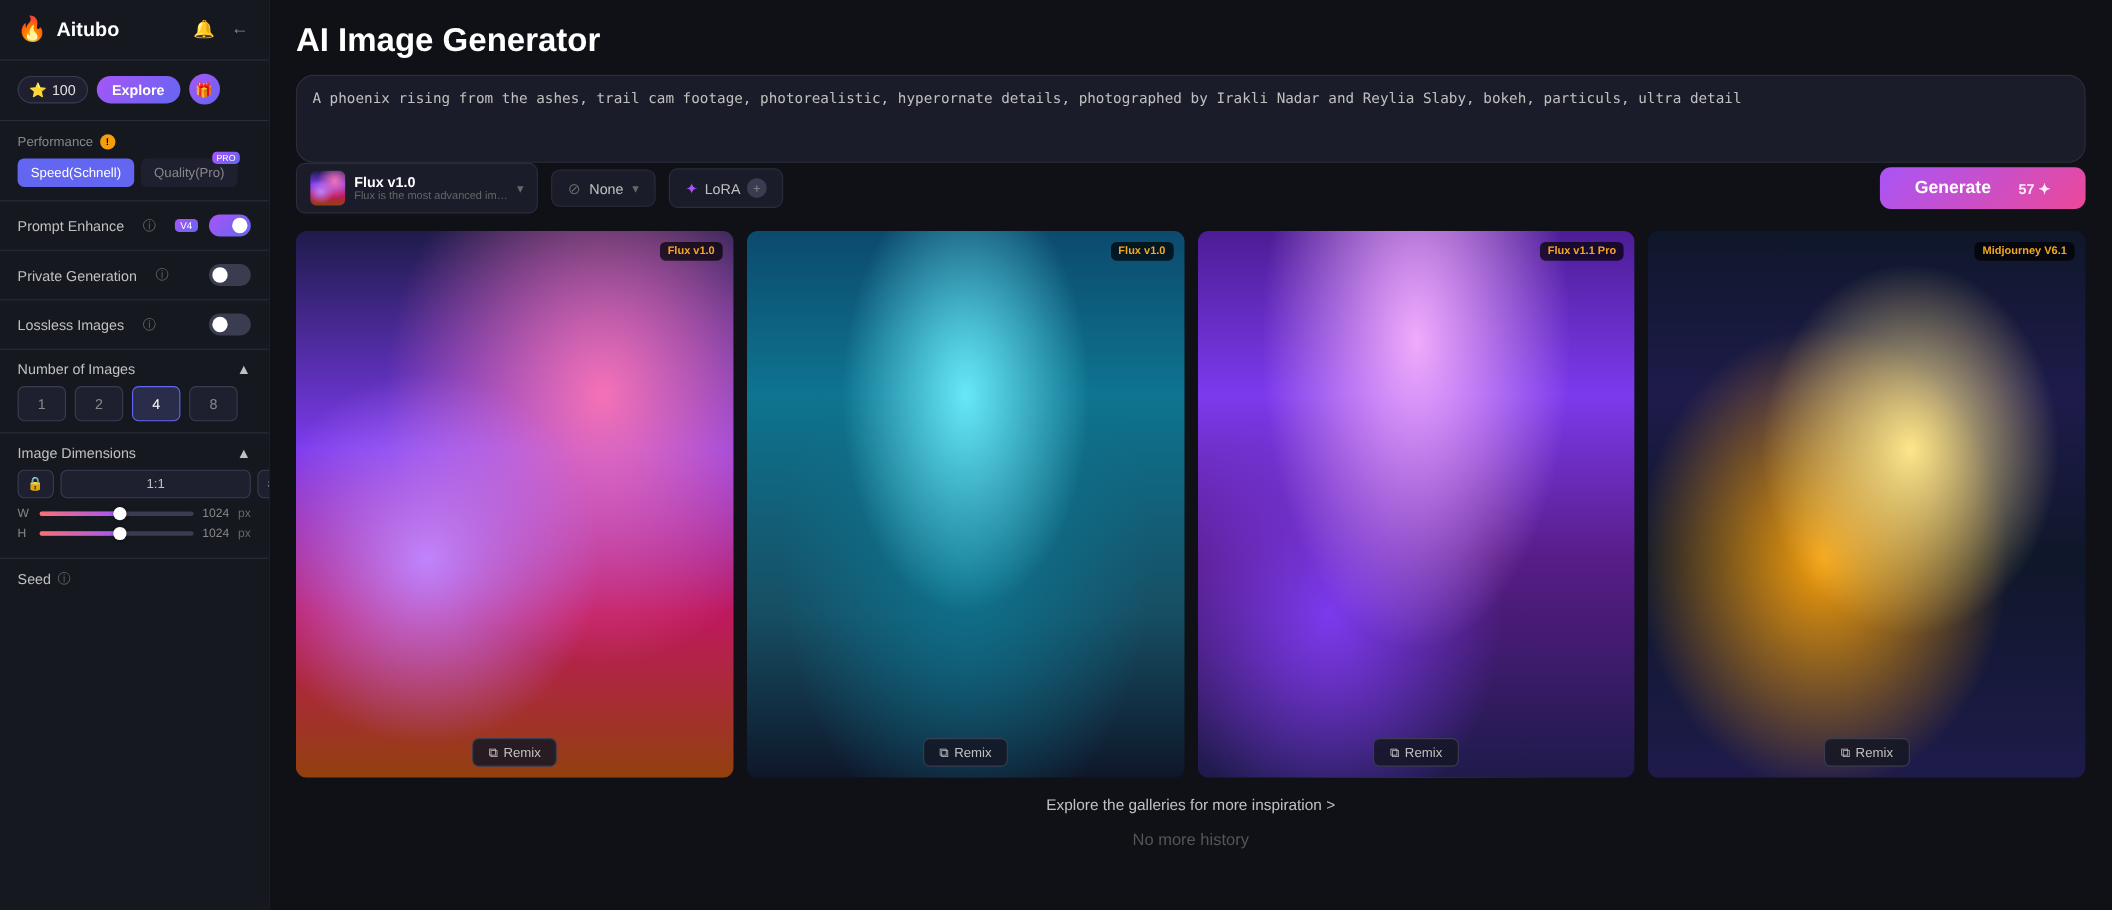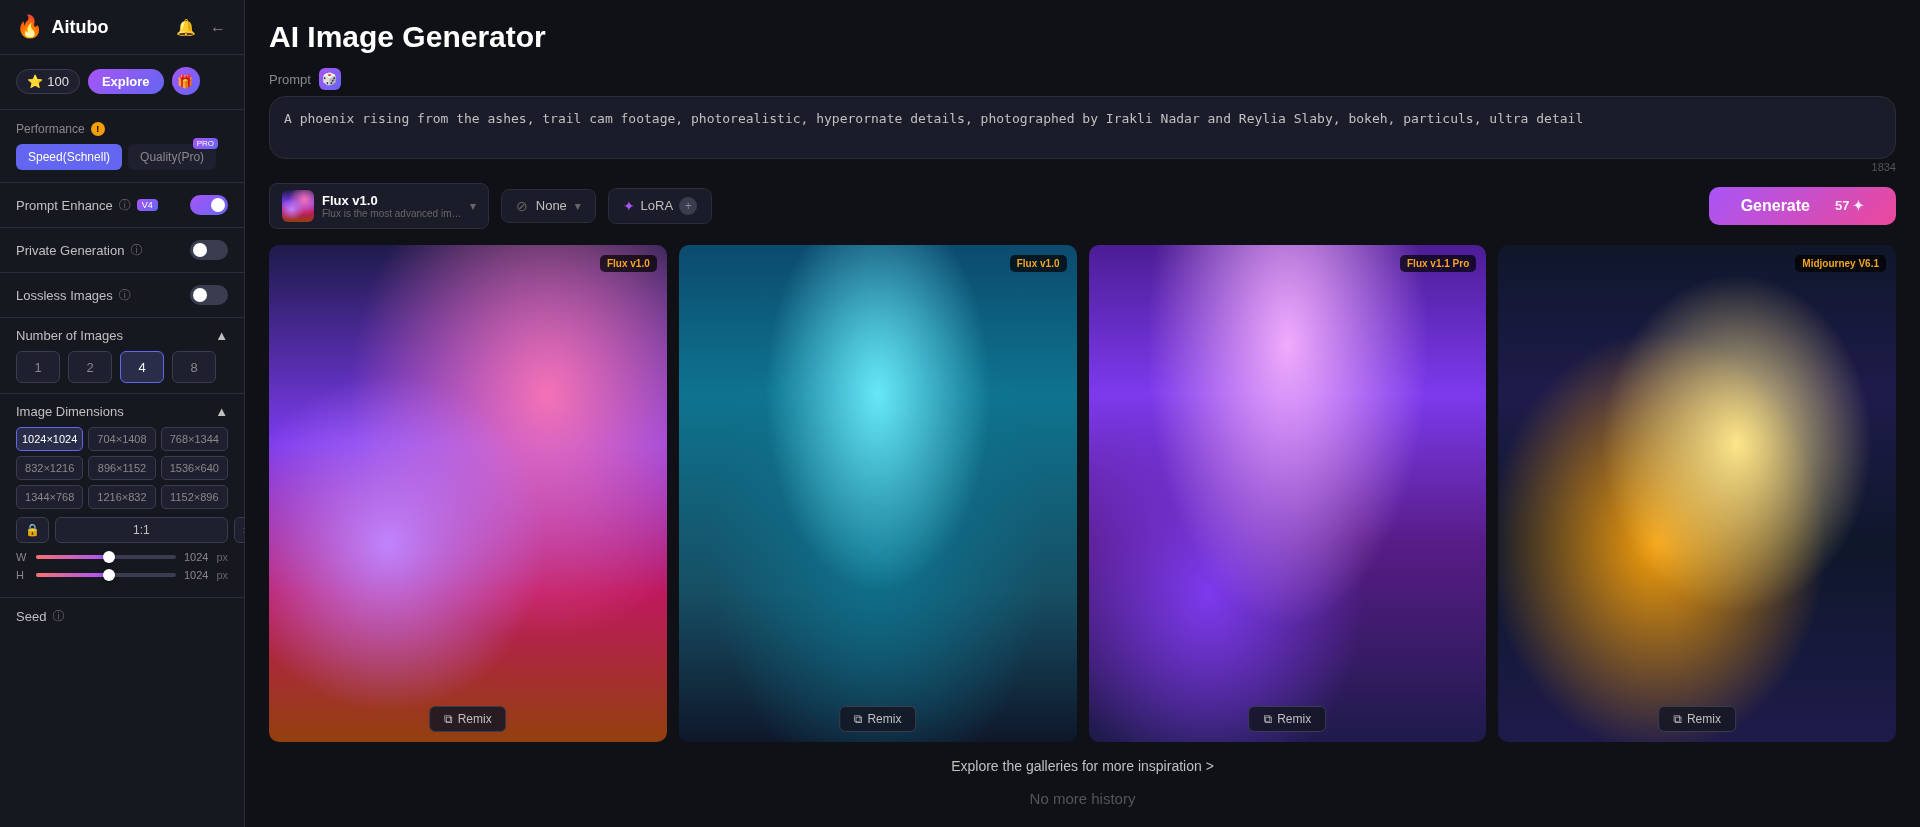"Prompt" div.prompt-label { html: <div> <span>Prompt</span> <span>🎲</span> </div> -> none }
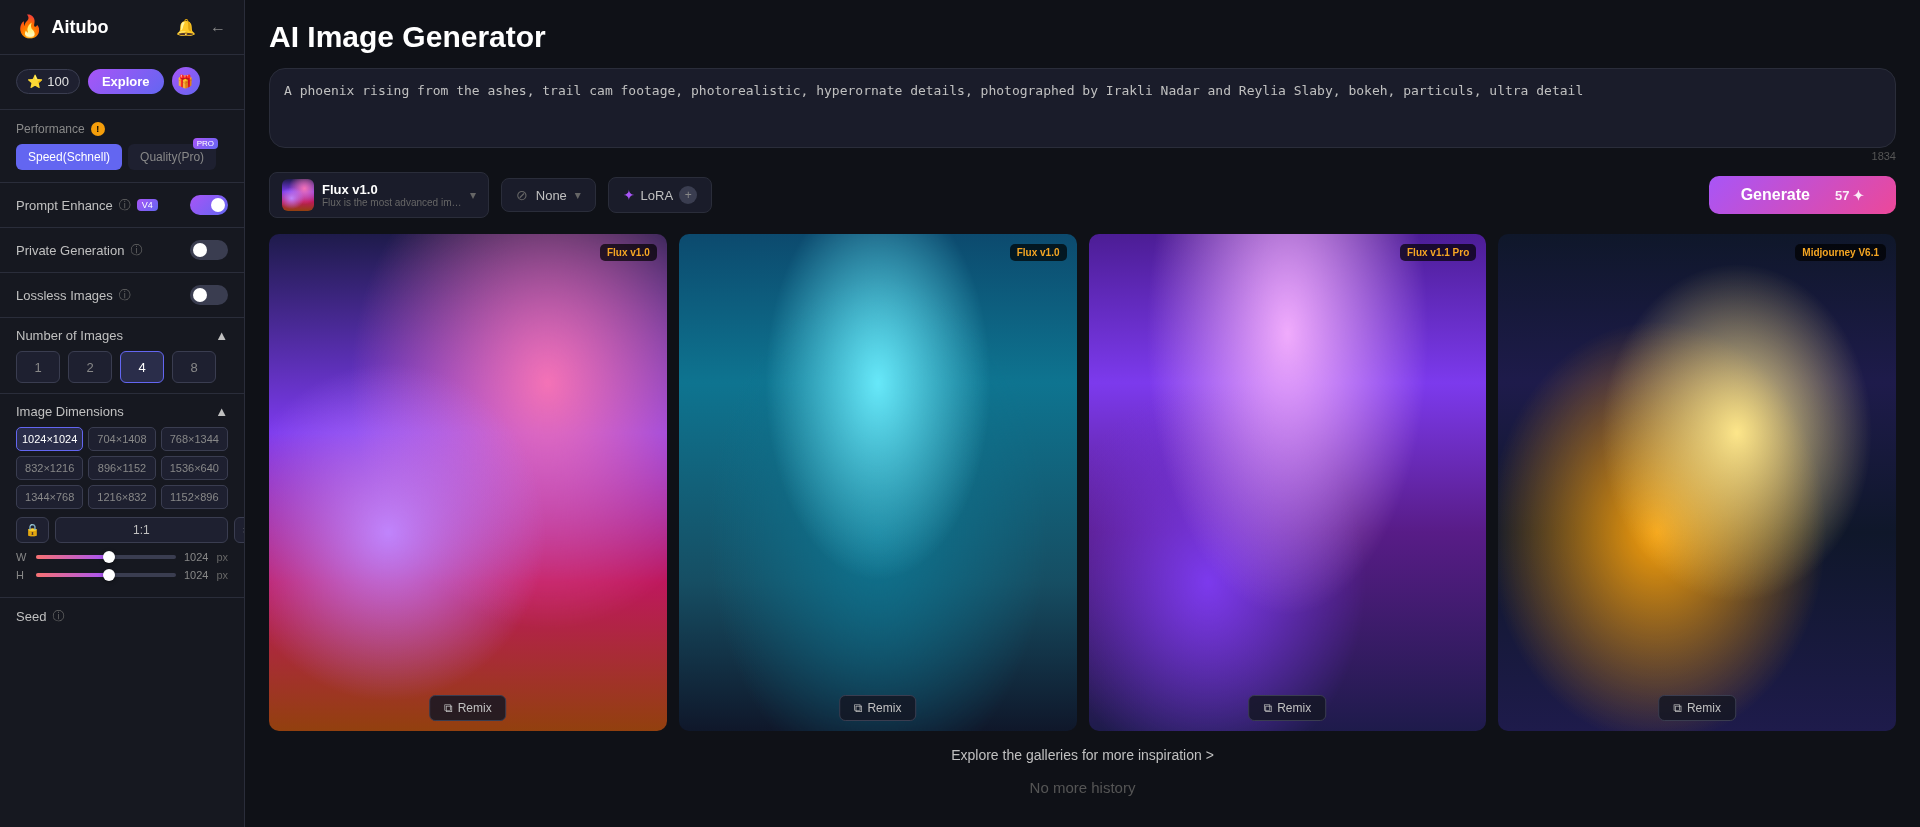"1834" div.char-count { html: <div>1834</div> -> none }
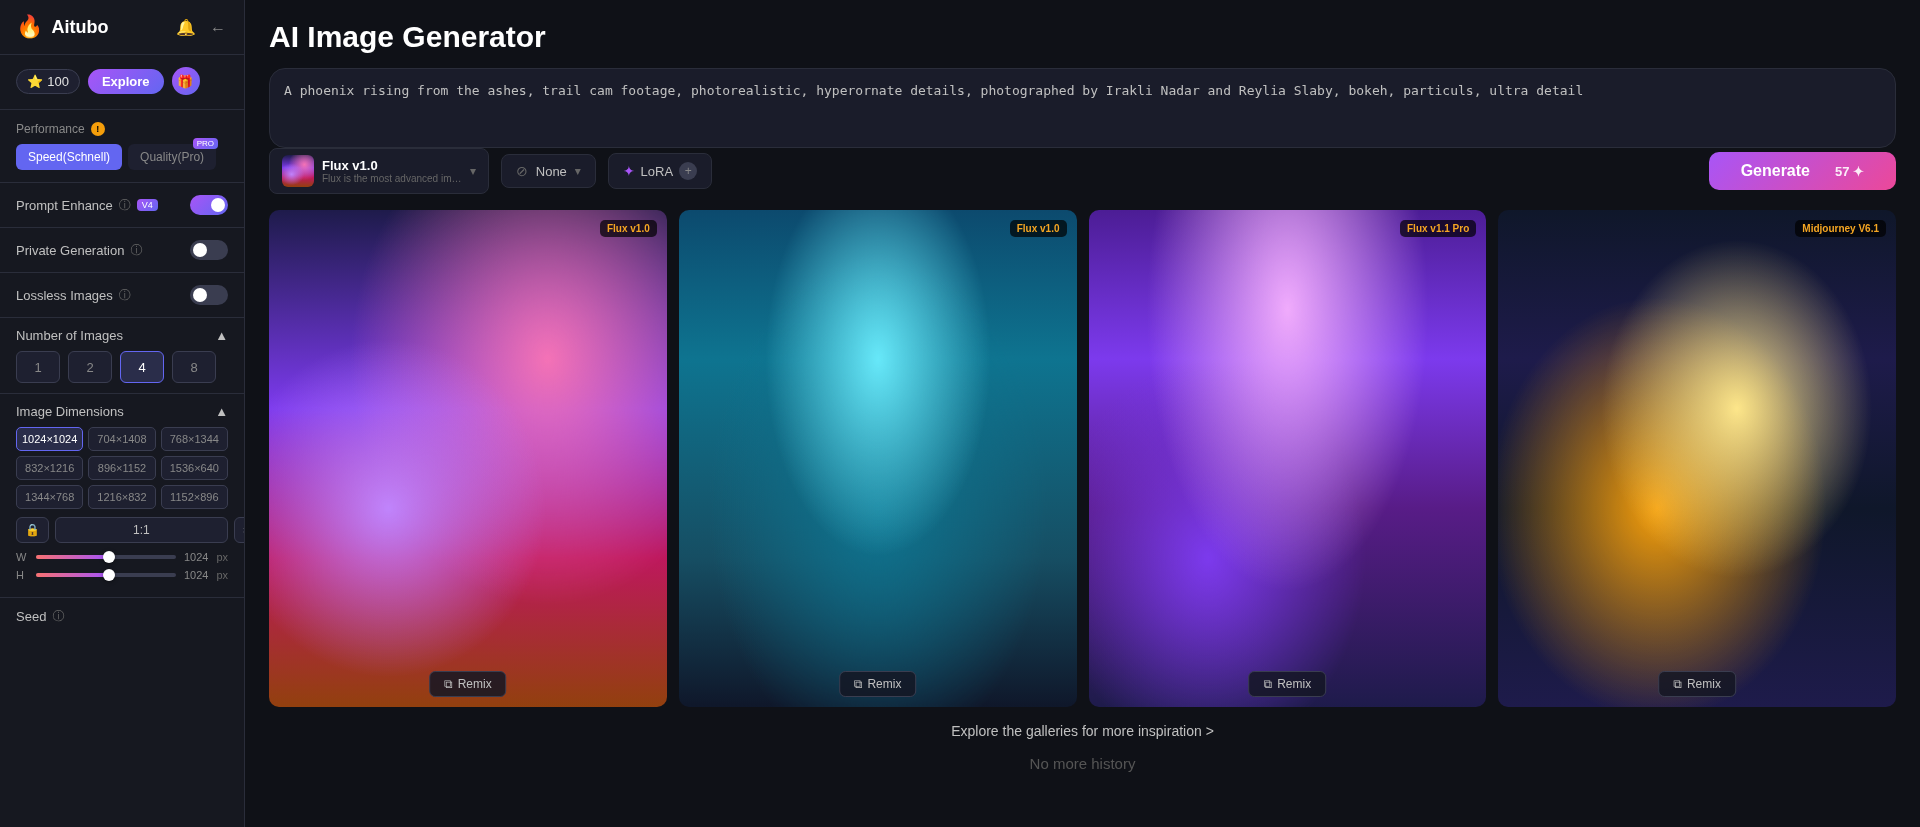"Prompt Enhance" .toggle-label { gap: 6px -> 17px }
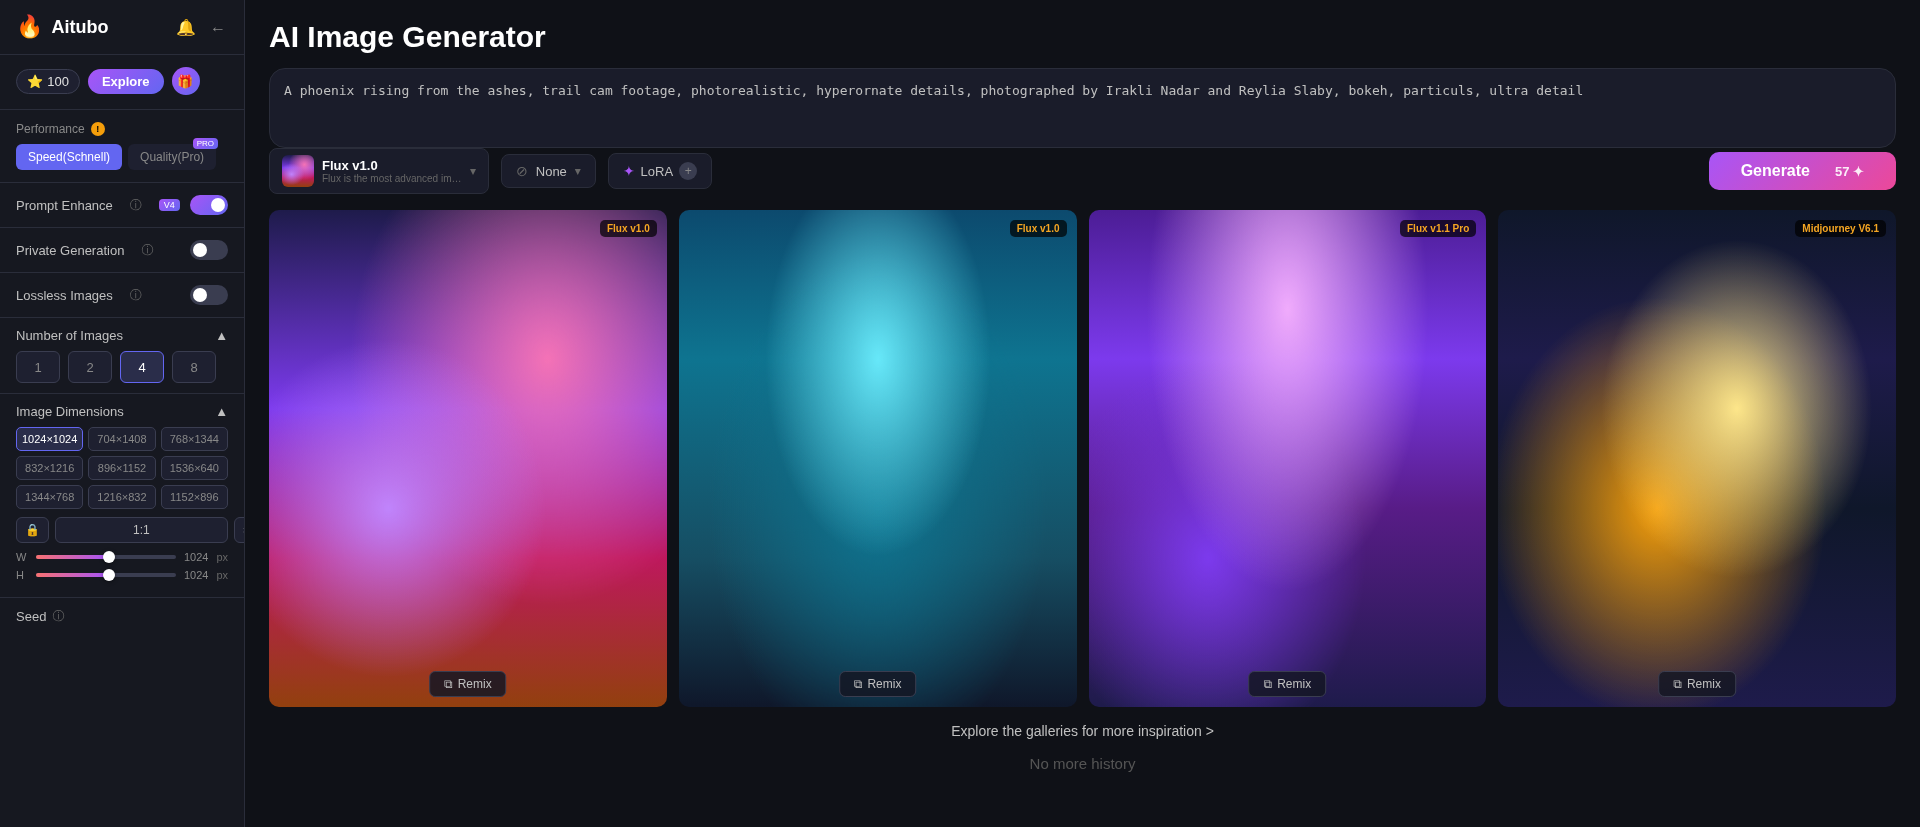"1024×1024" div.dimension-grid { html: <div> <button>1024×1024</button> <button>704×1408</button> <button>768×1344</button> <button>832×1216</button> <button>896×1152</button> <button>1536×640</button> <button>1344×768</button> <button>1216×832</button> <button>1152×896</button> </div> -> none }
